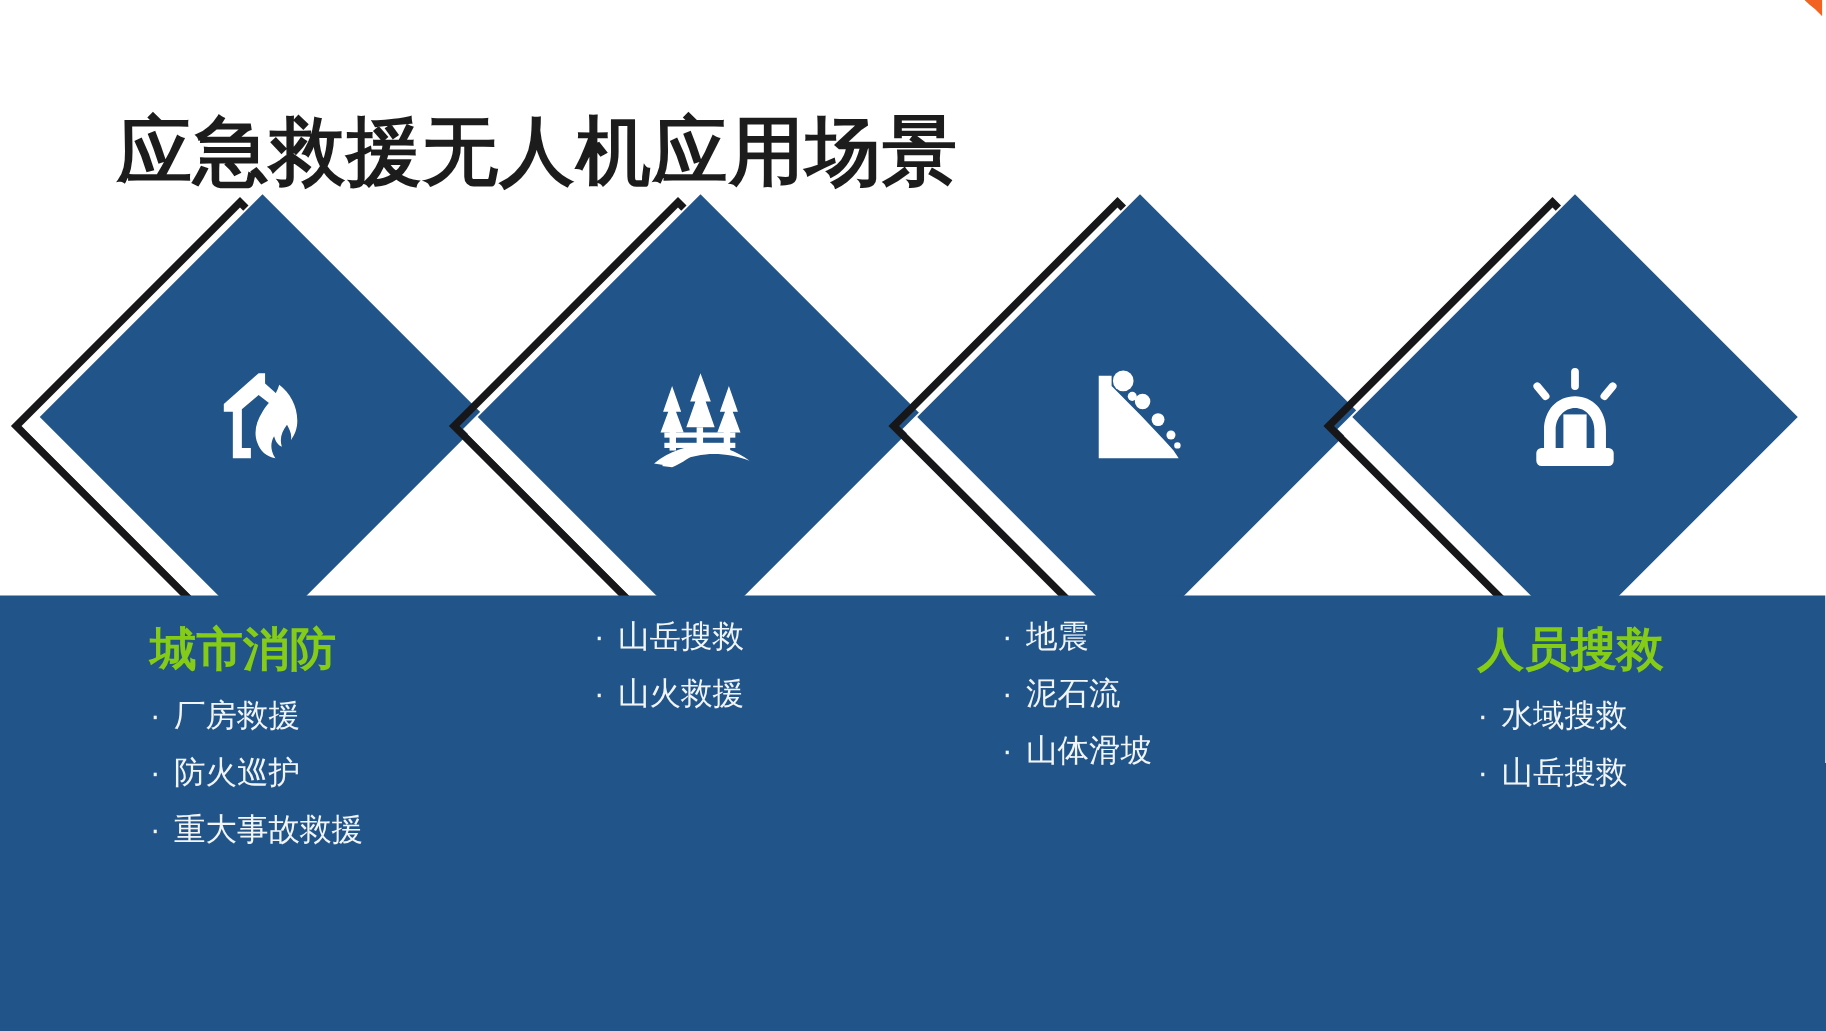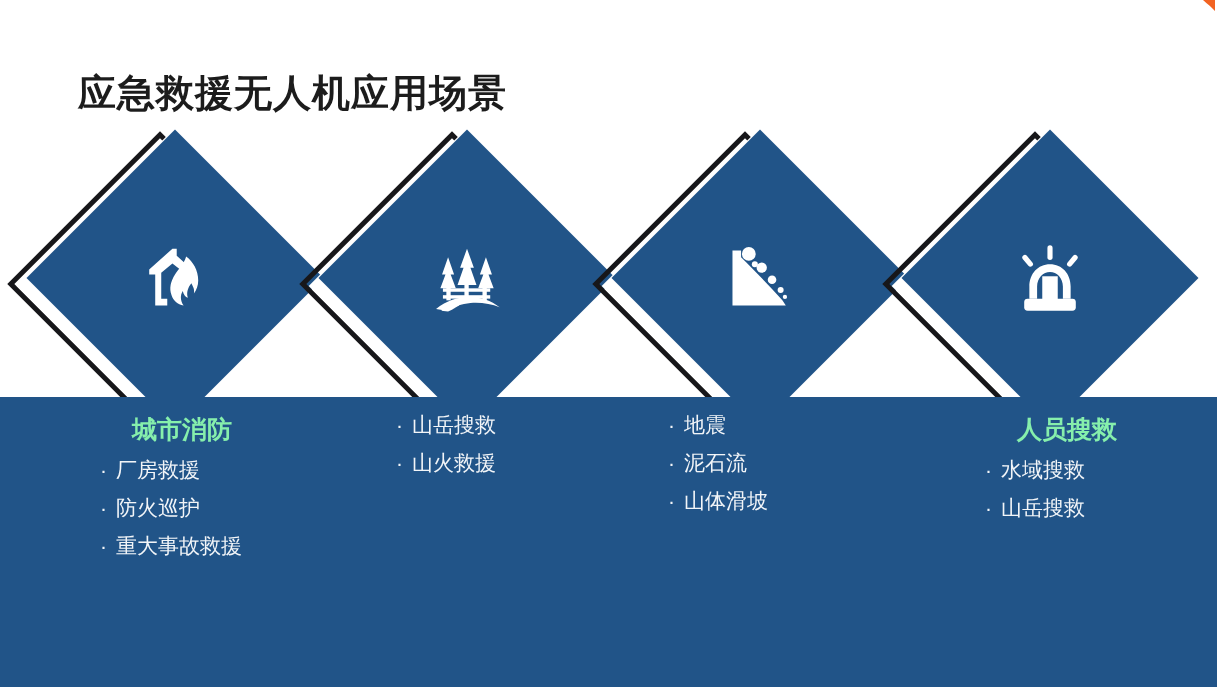"应急救援无人机应用场景" .page-title { font-size: 38px -> 50px }
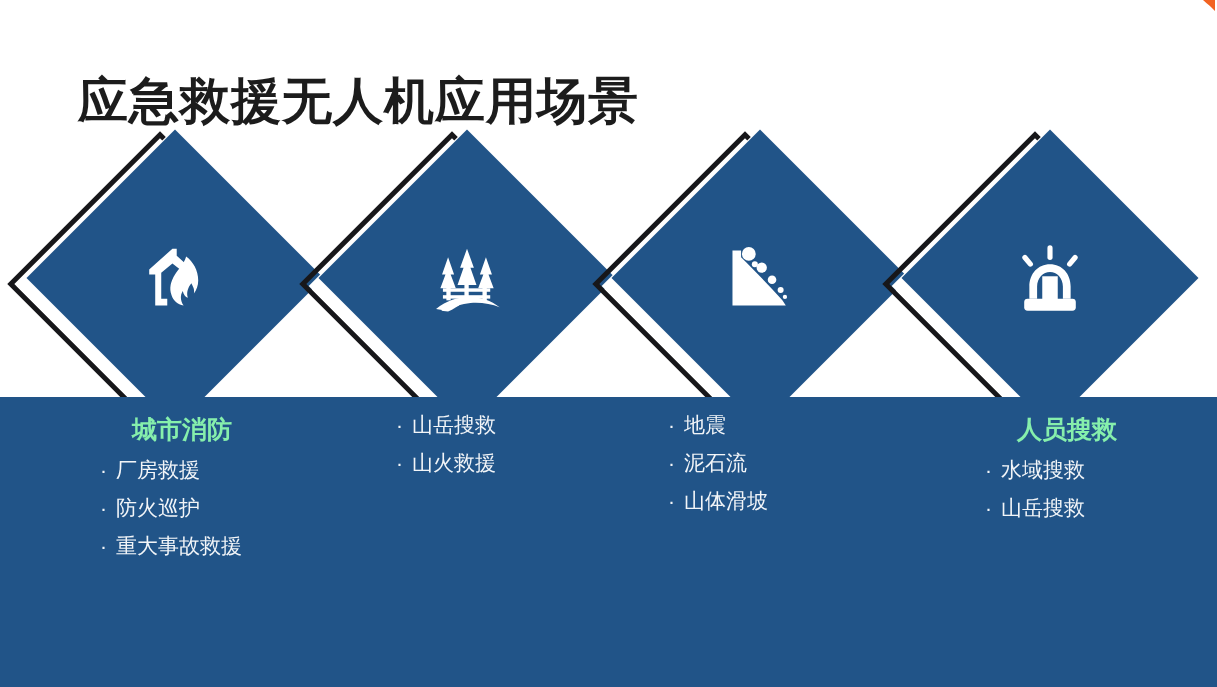"城市消防" .col-title { color: #86efac -> #84cc16; font-size: 25px -> 31px; margin-left: 32px -> none }
